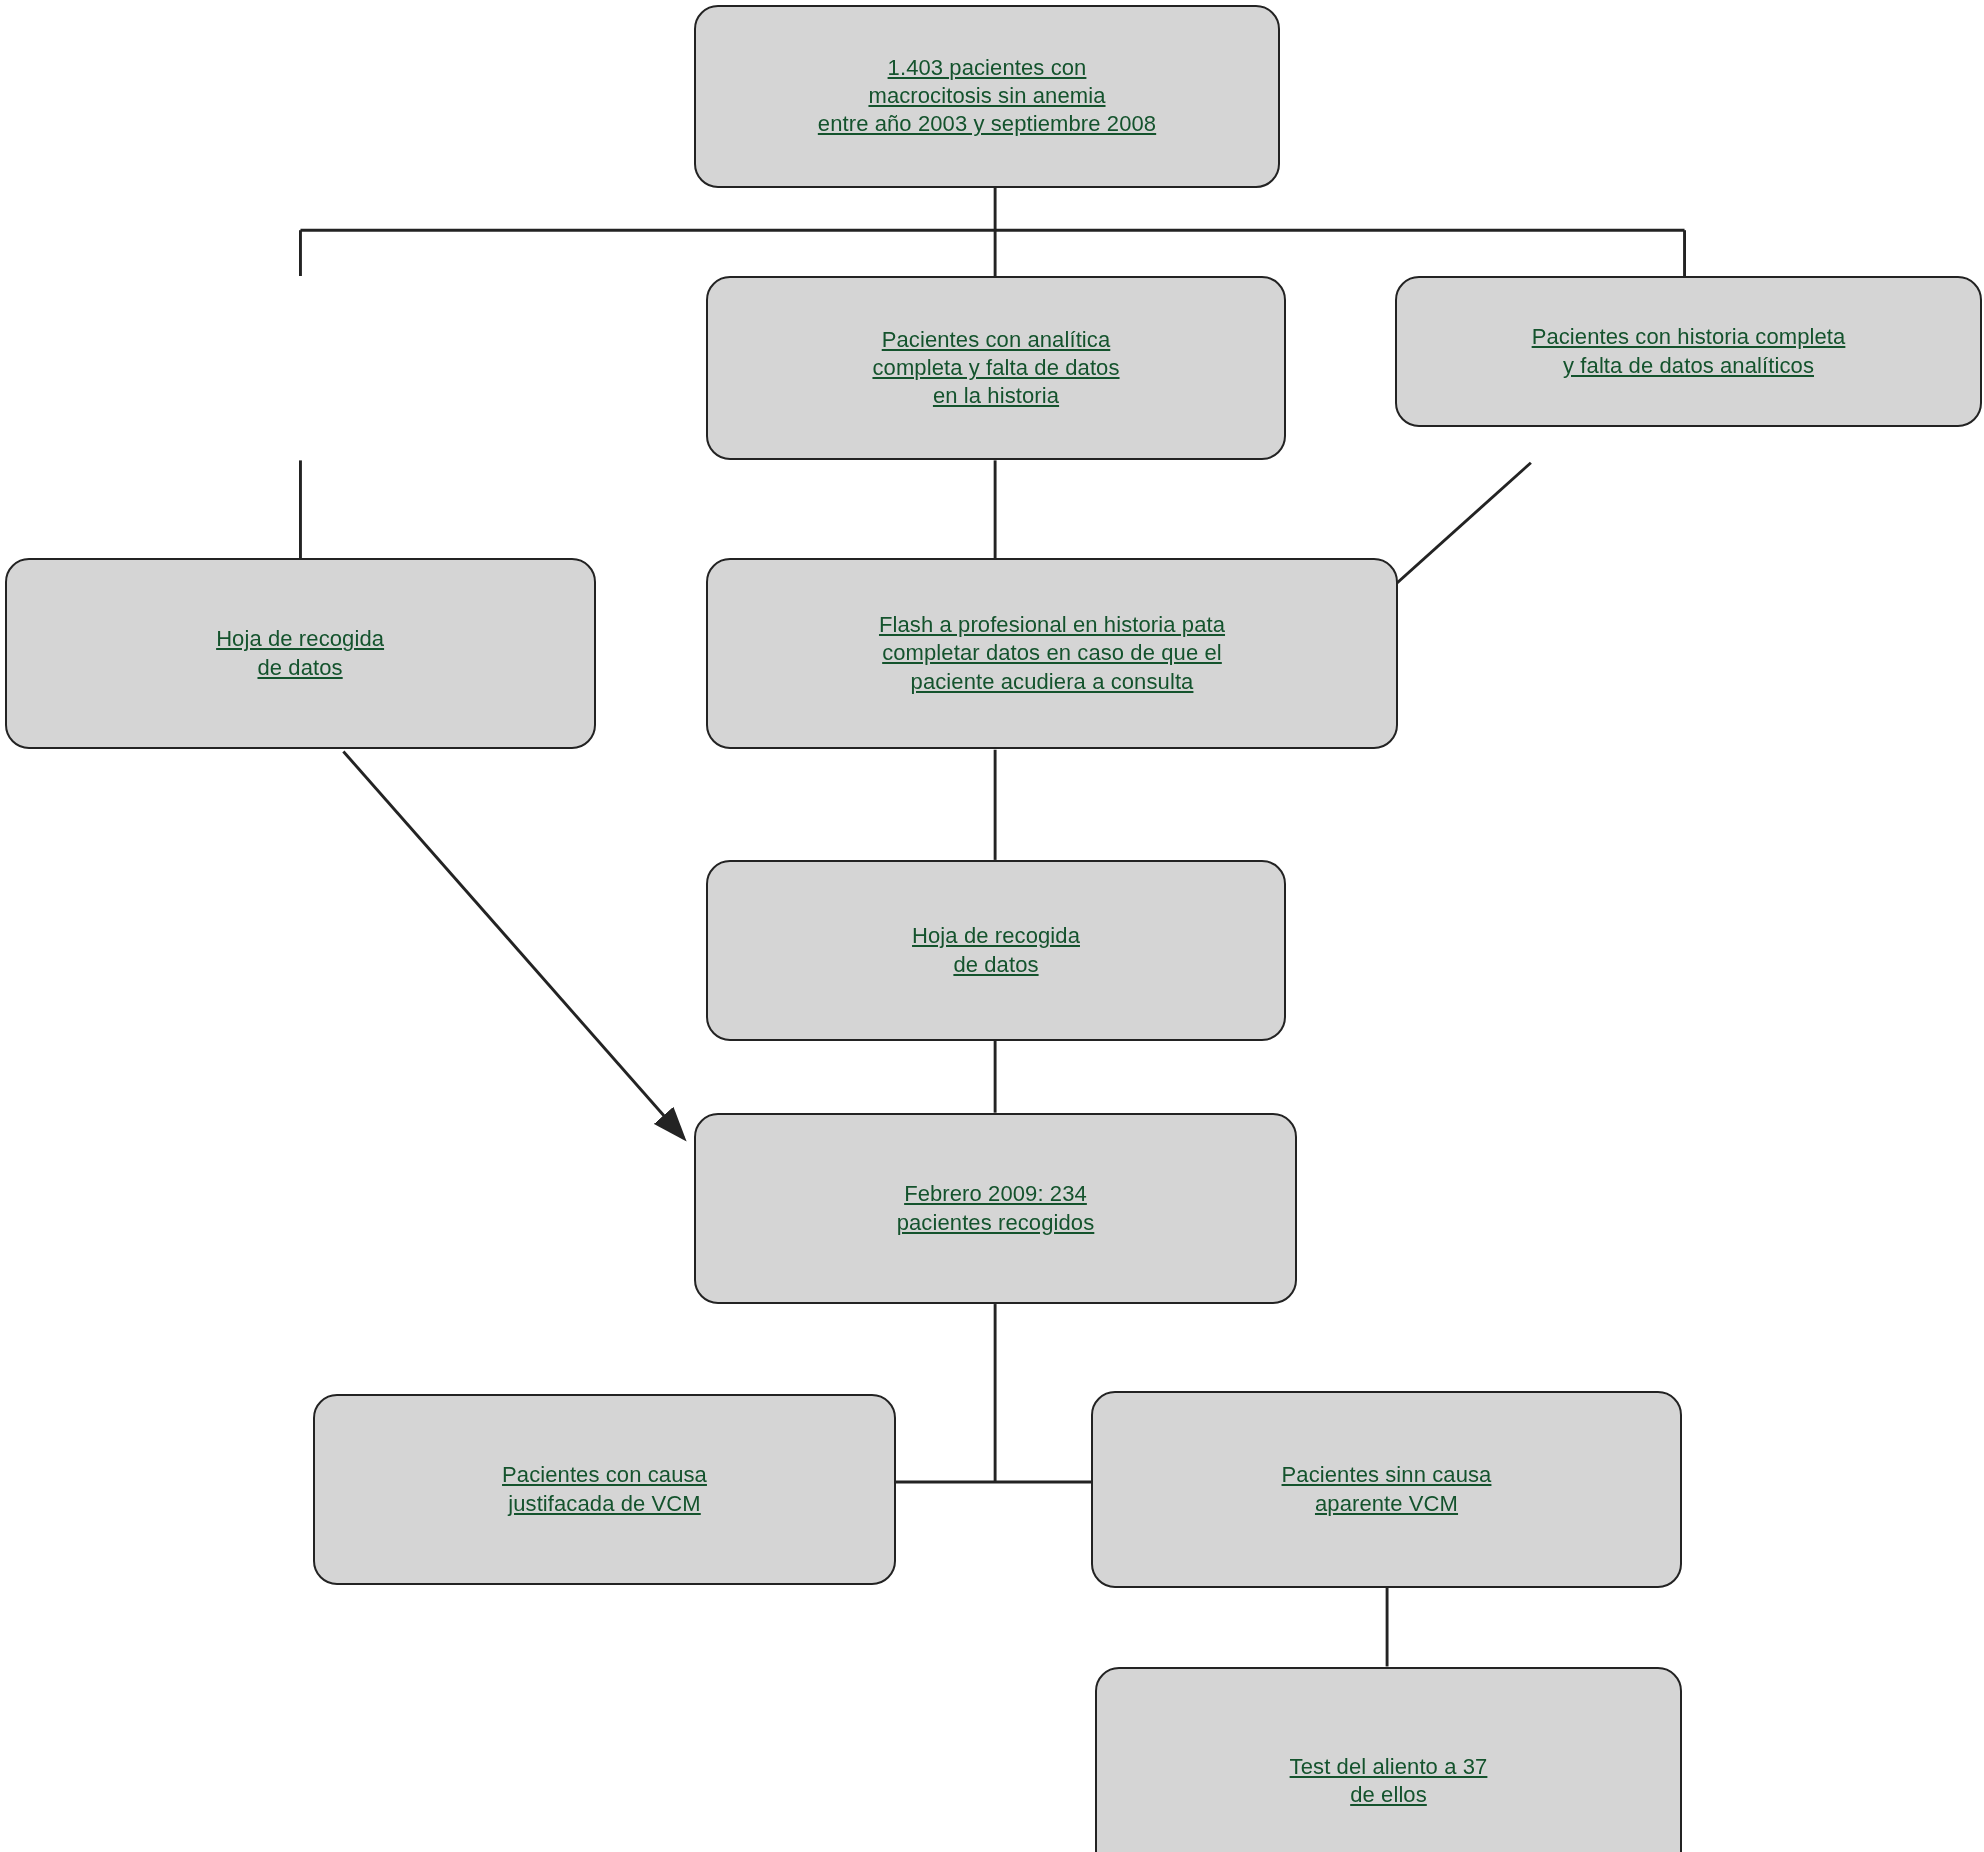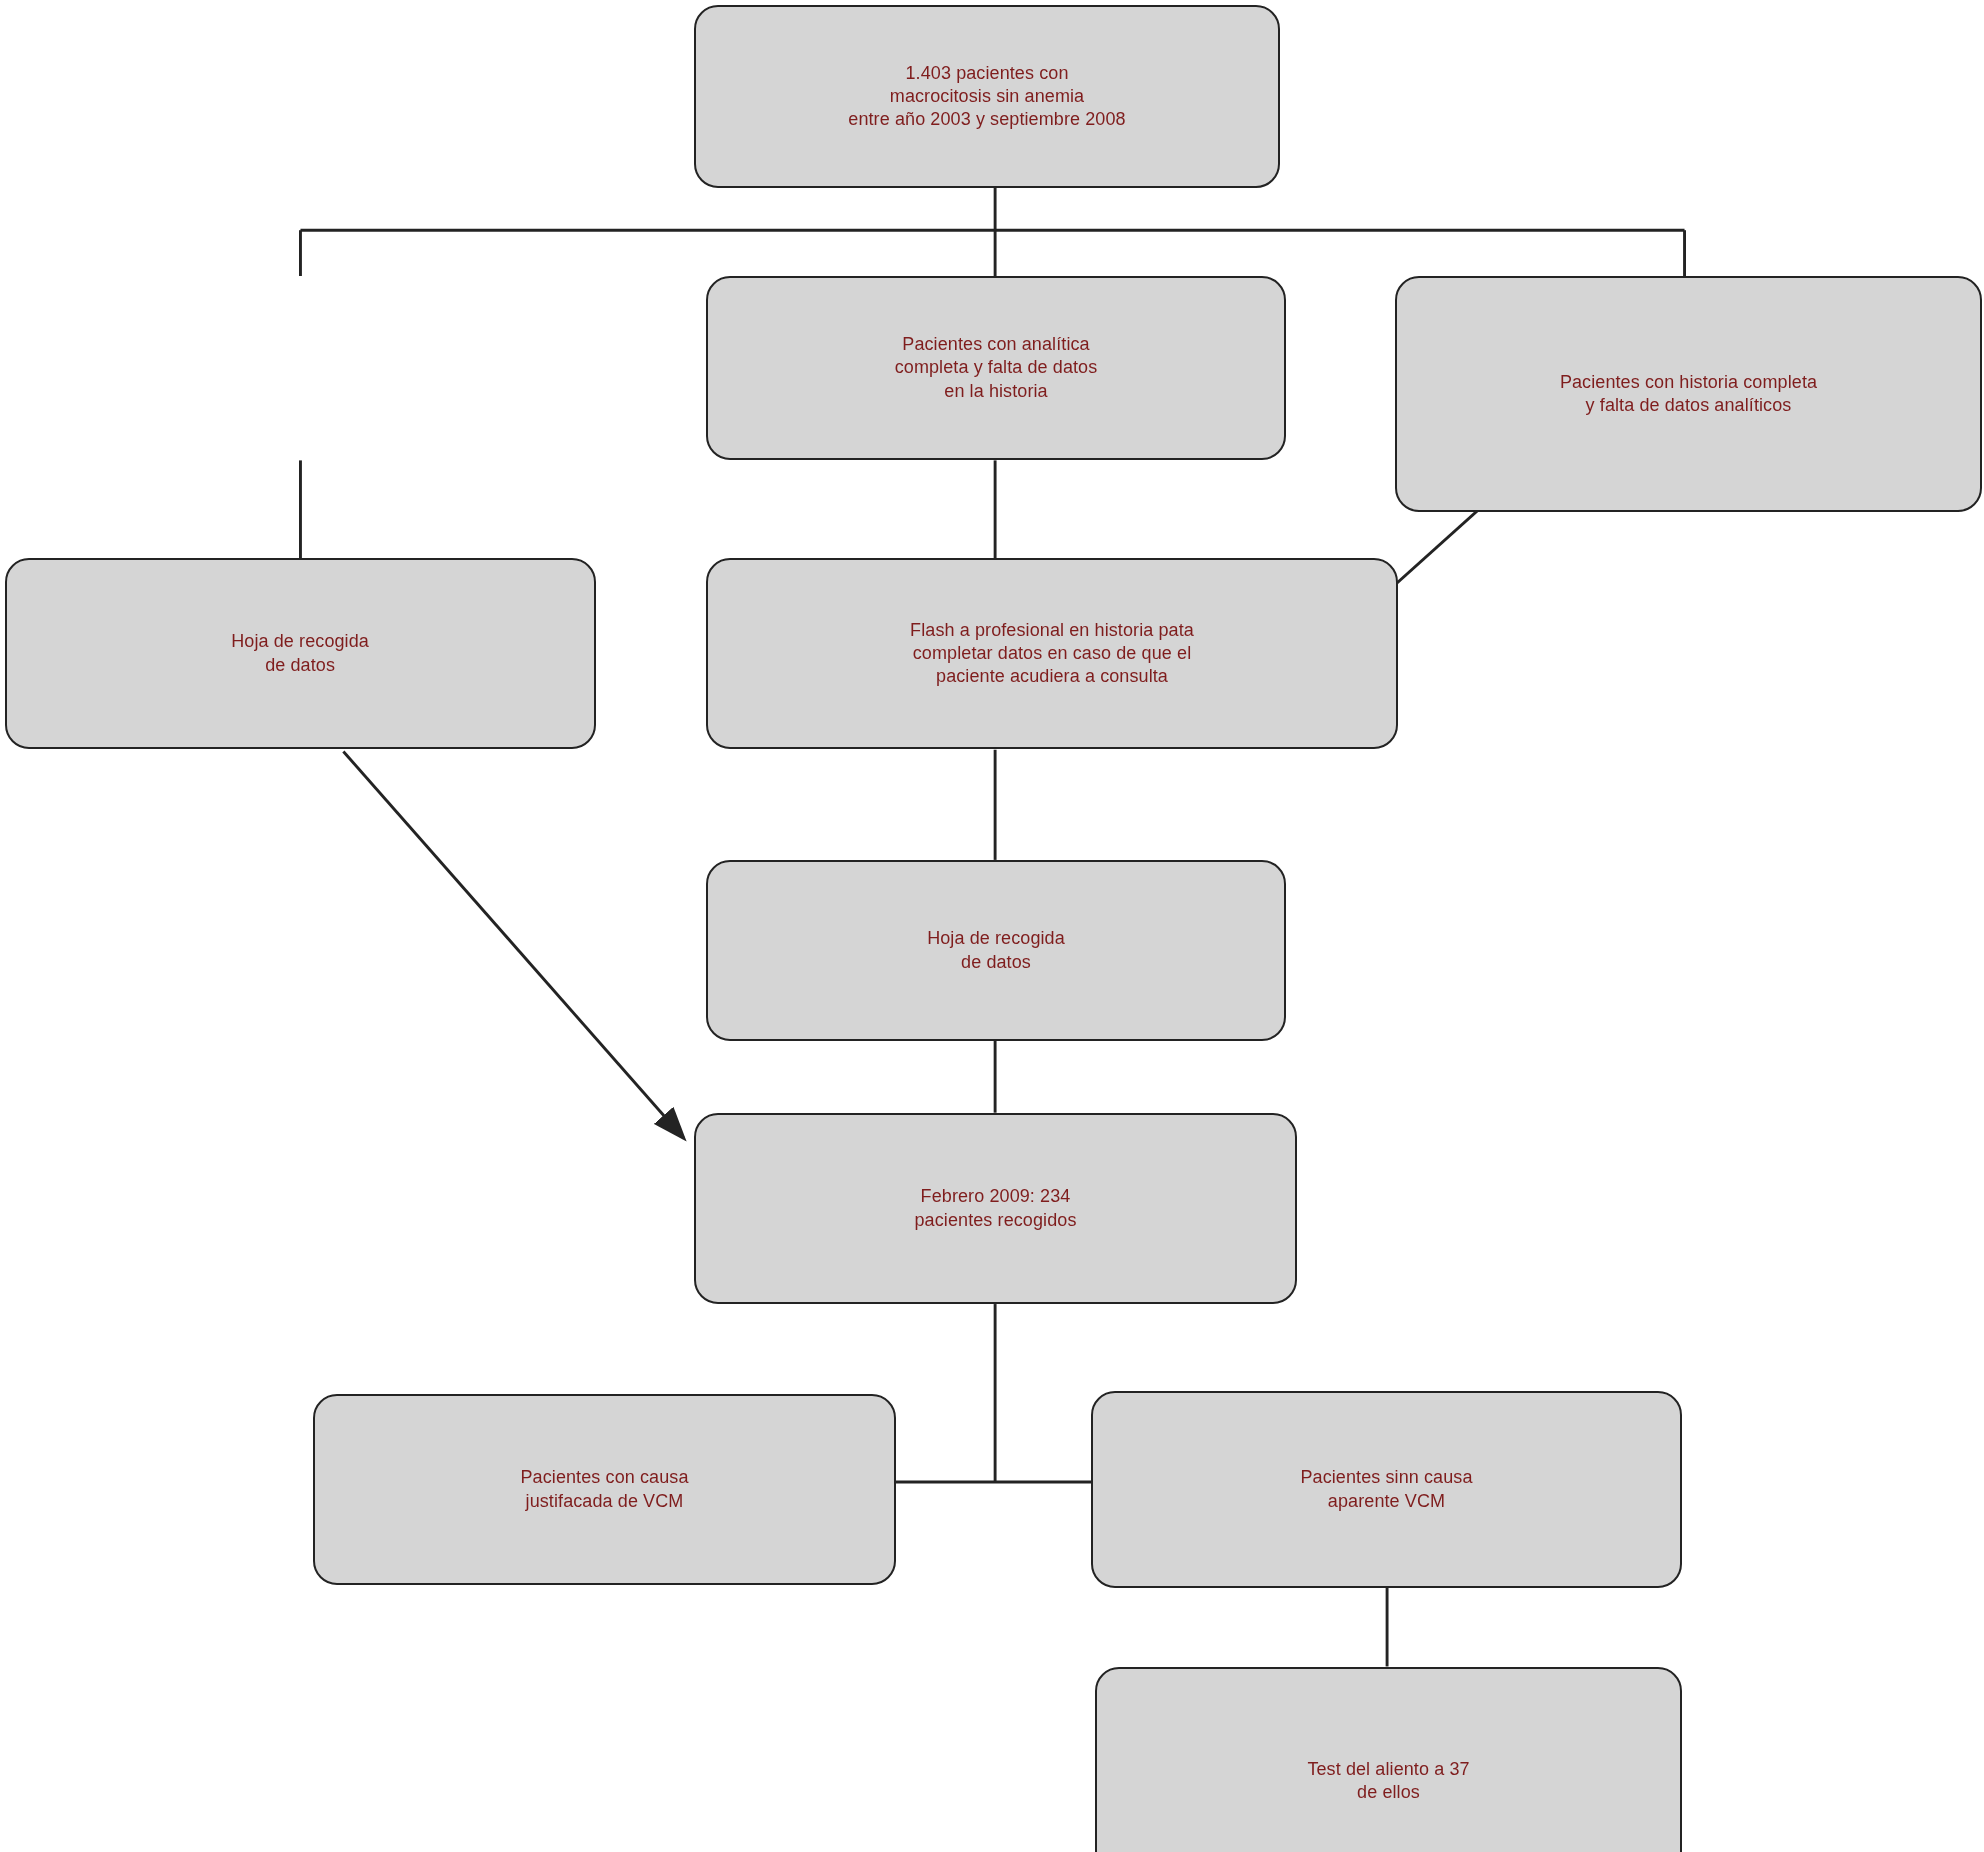"1.403 pacientes con" .node .label { color: #7f1d1d -> #14532d; font-size: 18px -> 22px; text-decoration: none -> underline }
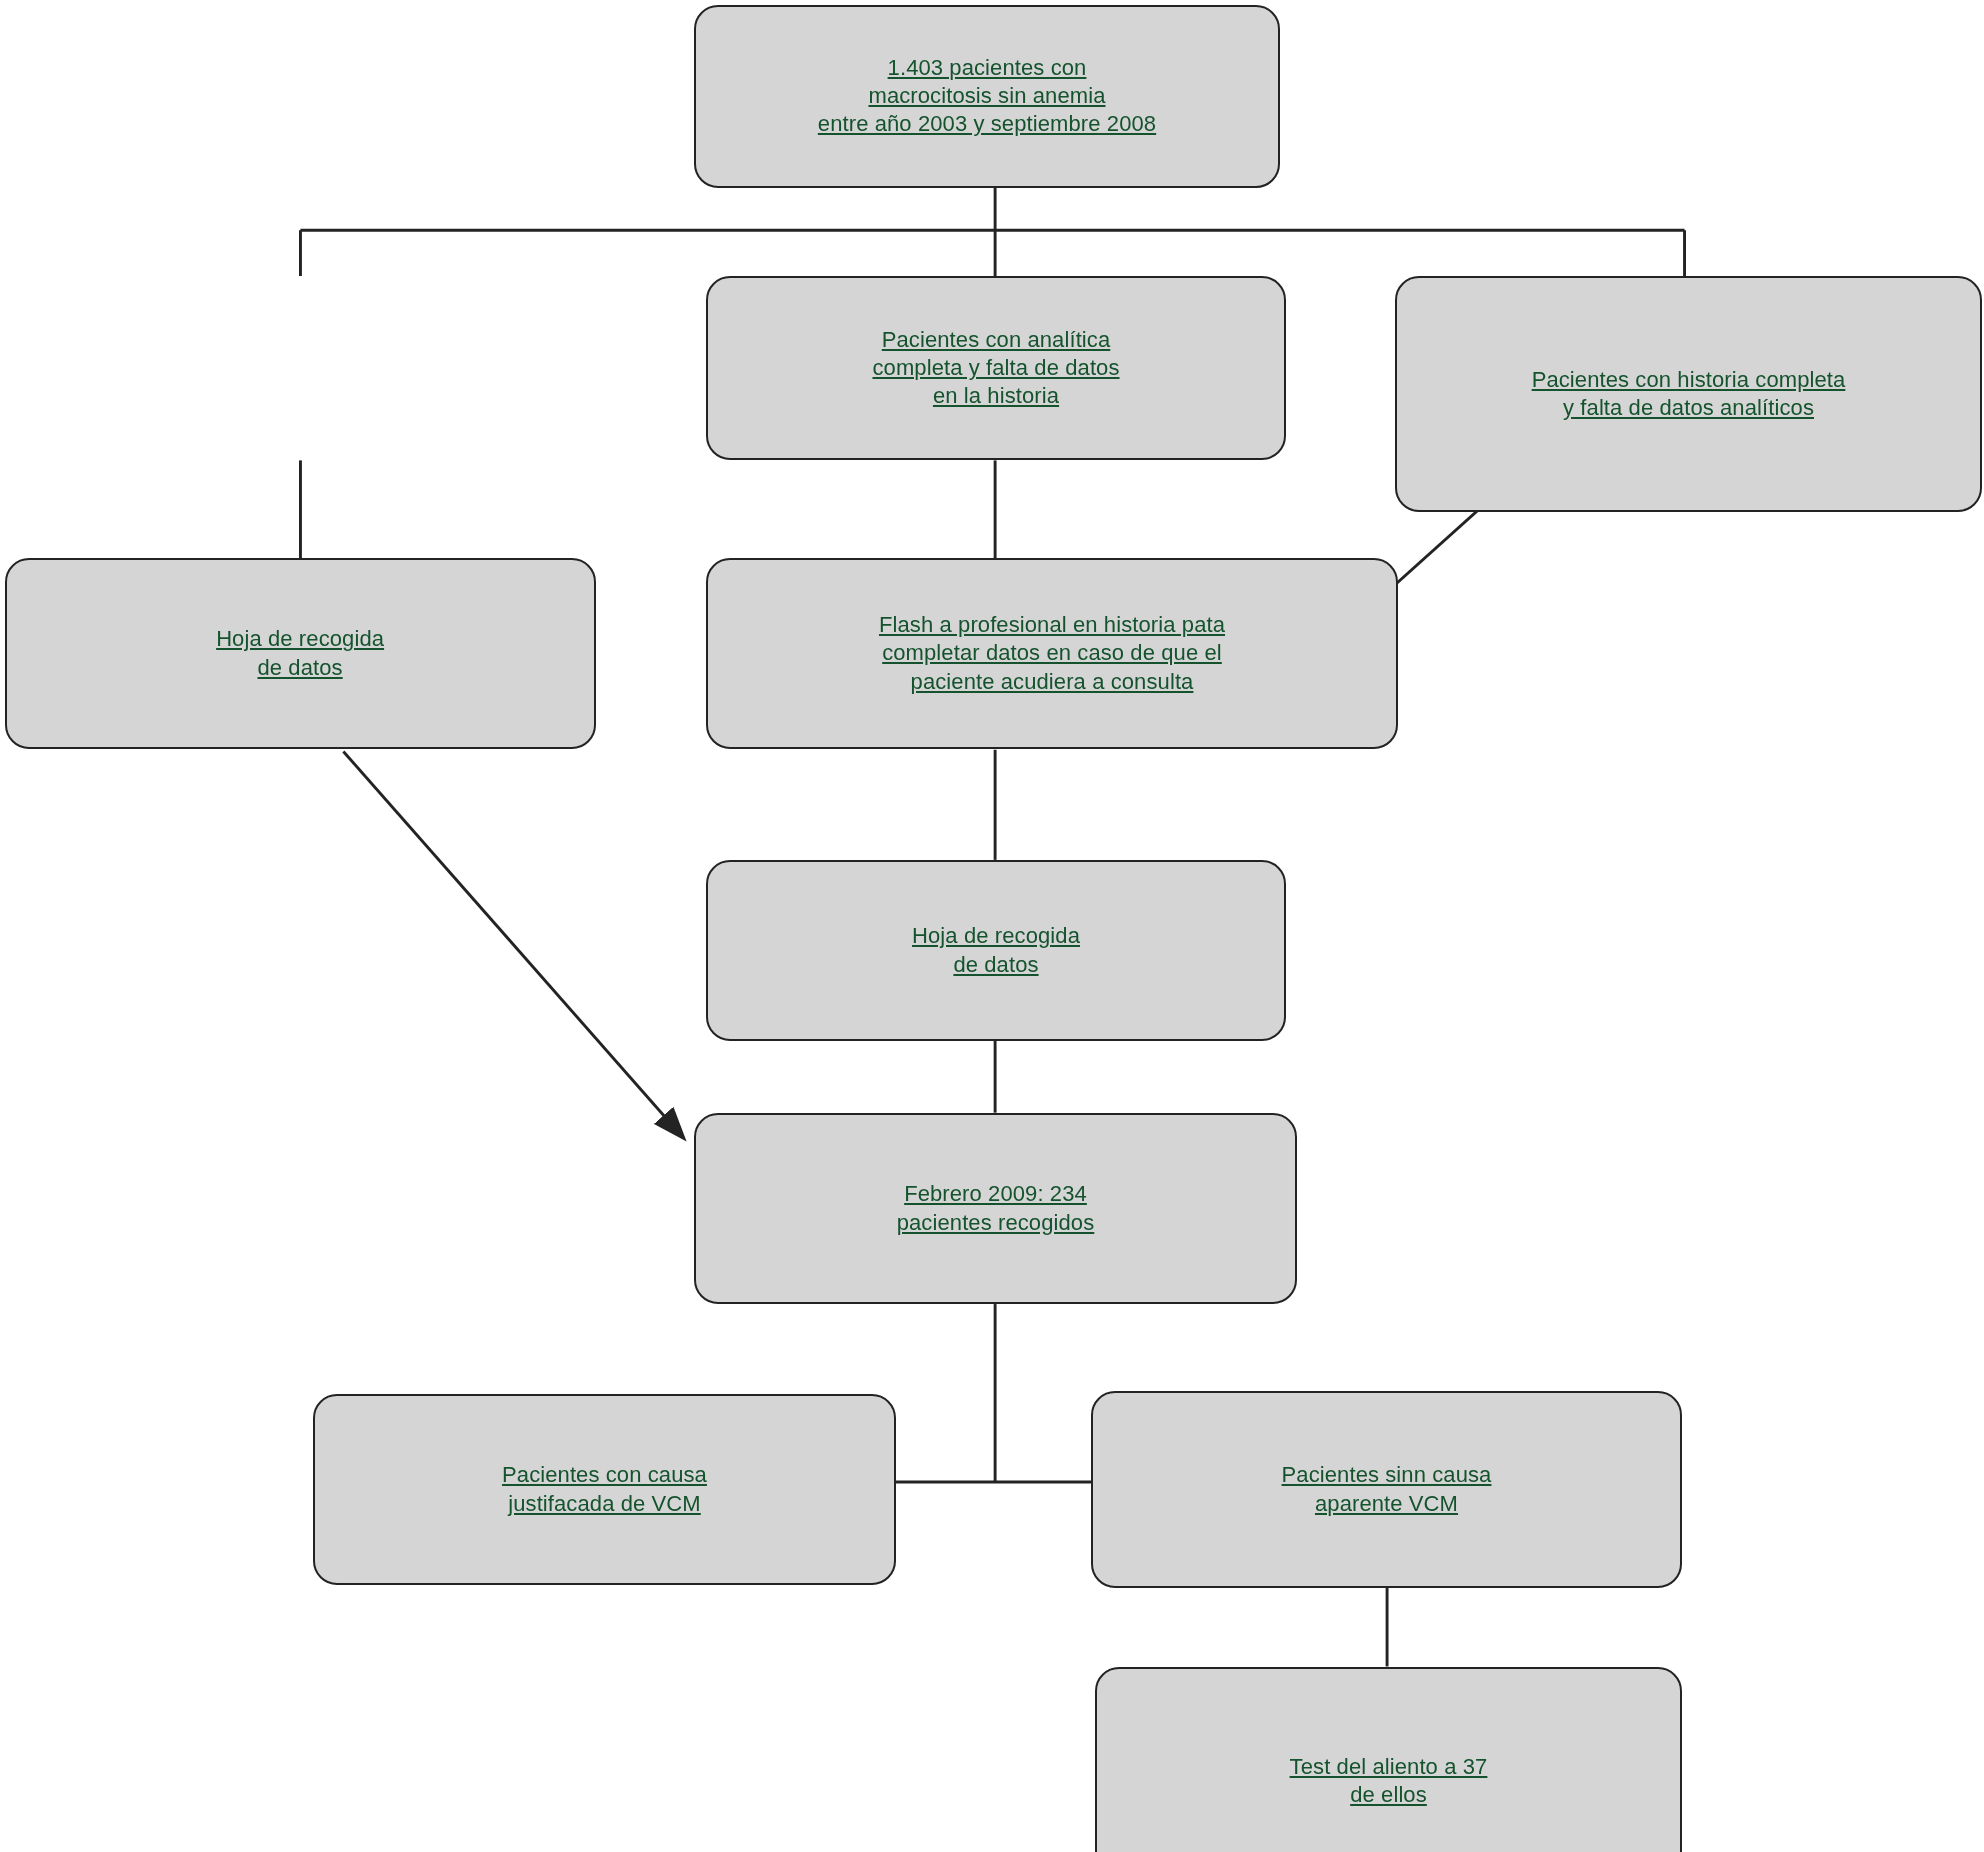"Pacientes con historia completa" div.node { height: 236px -> 151px }
